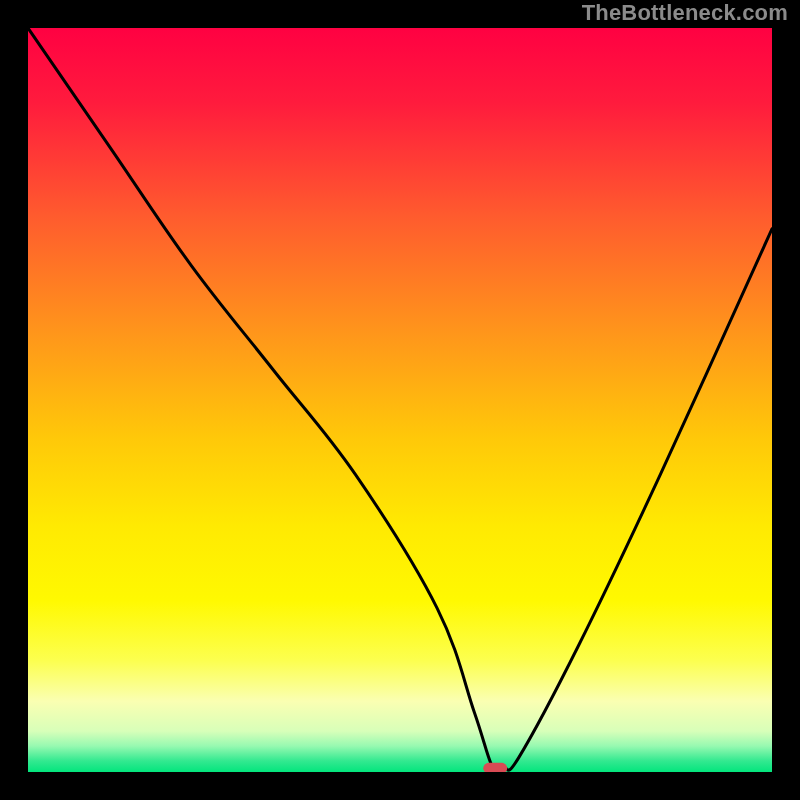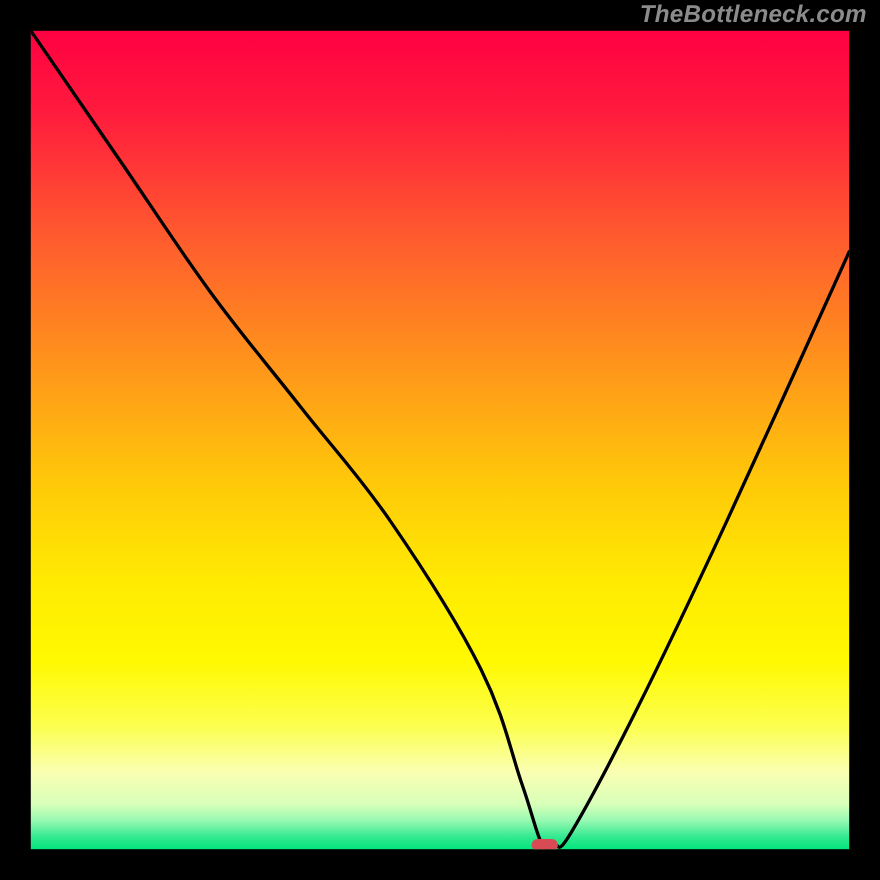"TheBottleneck.com" .frame { font-style: italic -> none }
